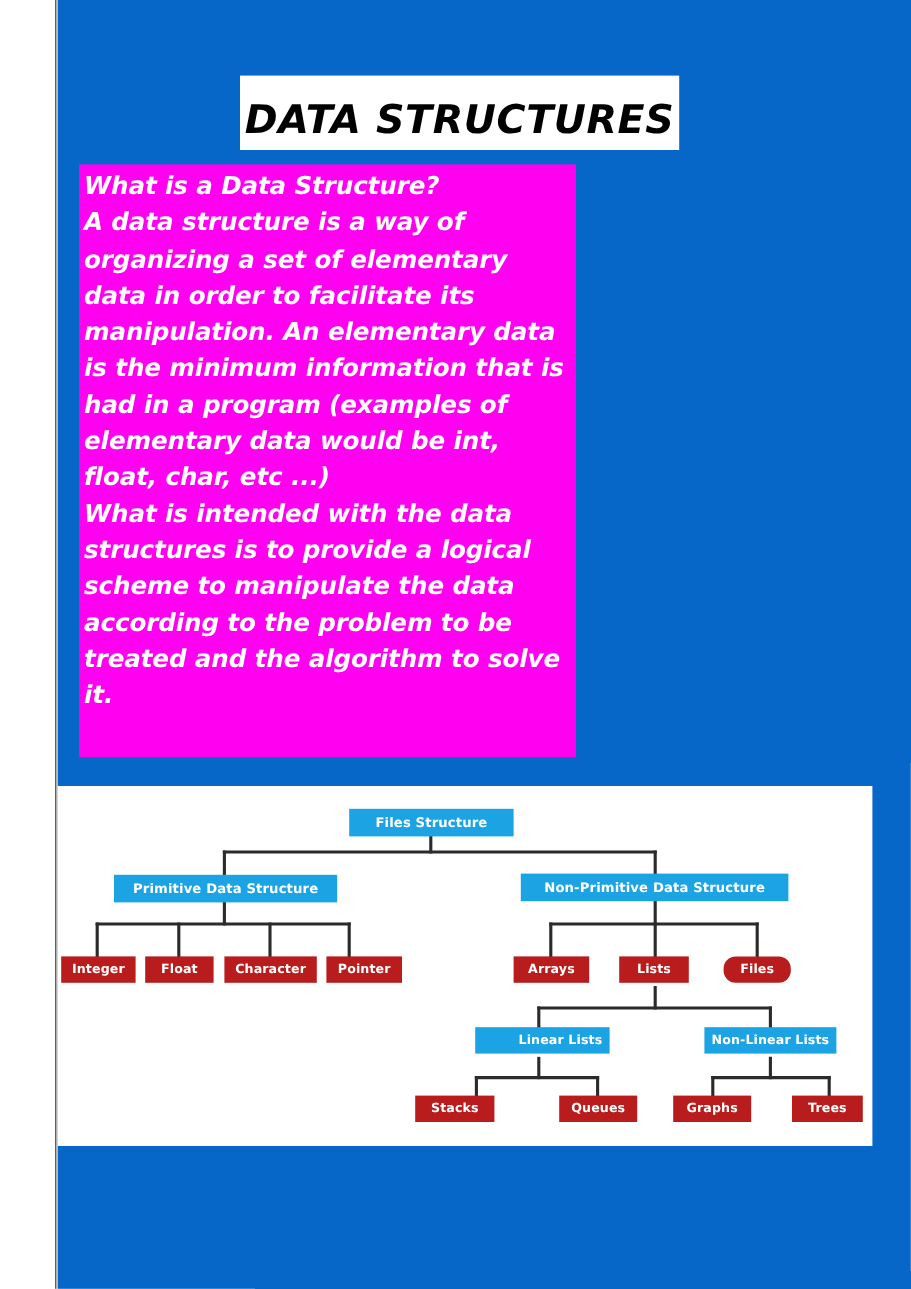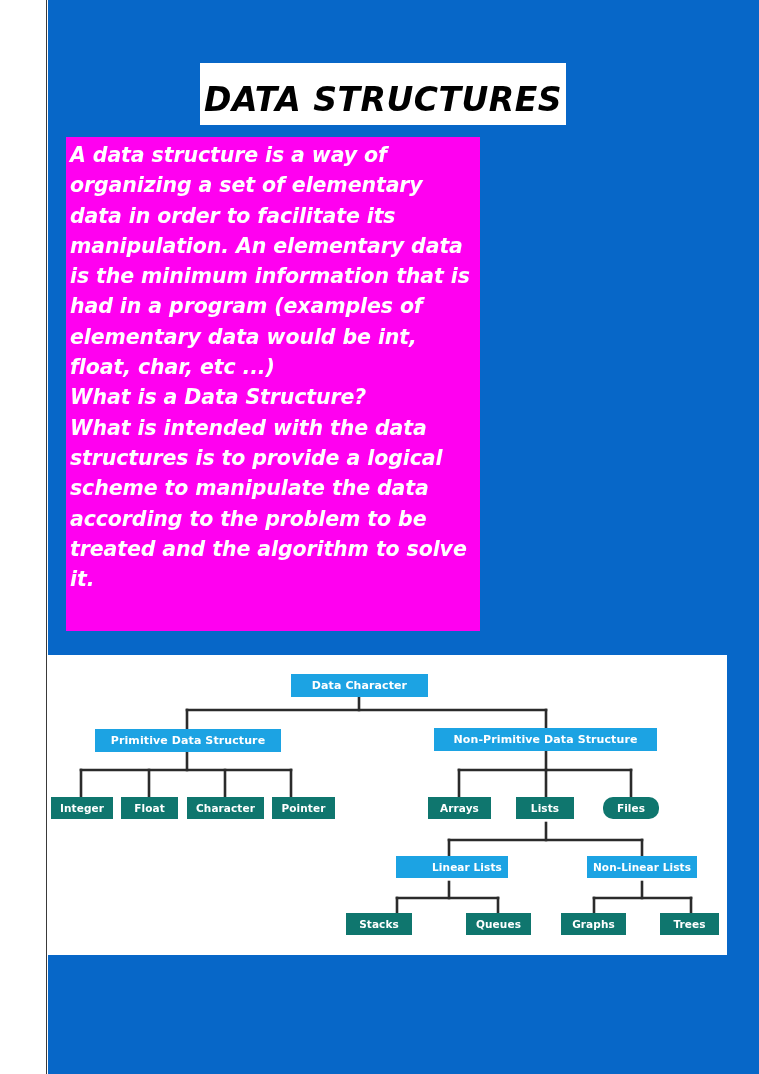"A data structure is a" p { order: before "What is a Data Structure?" -> after "What is a Data Structure?" }
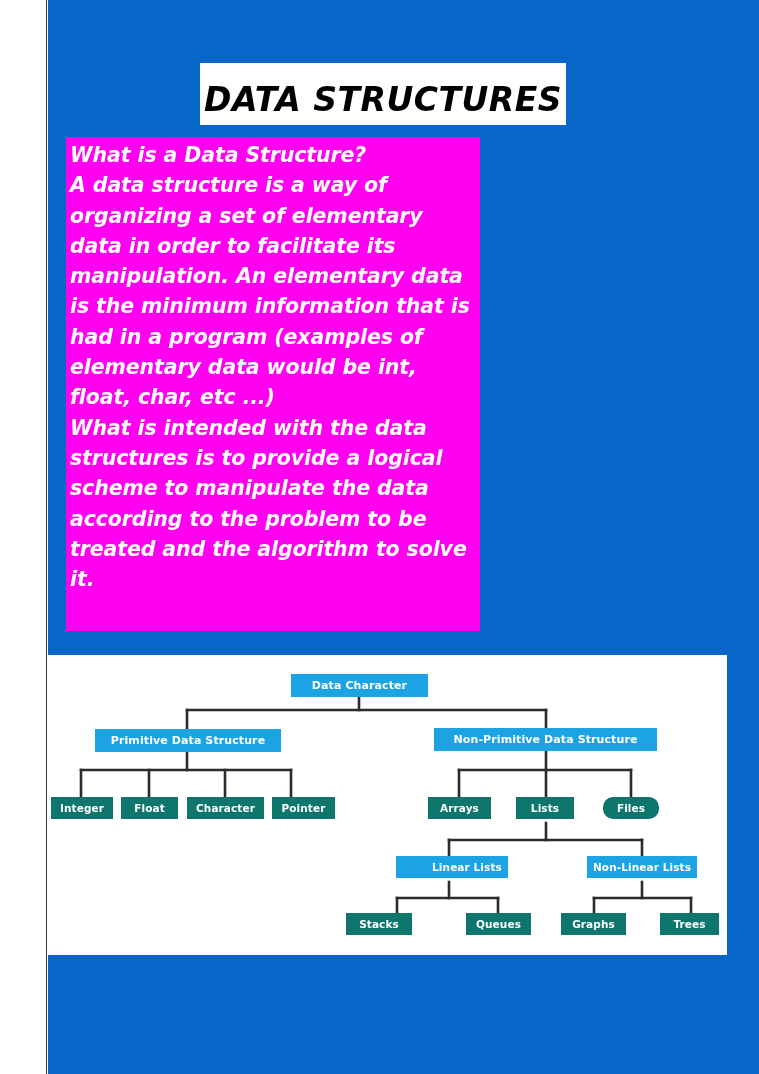"Data Character" div.node { text: Data Character -> Files Structure }
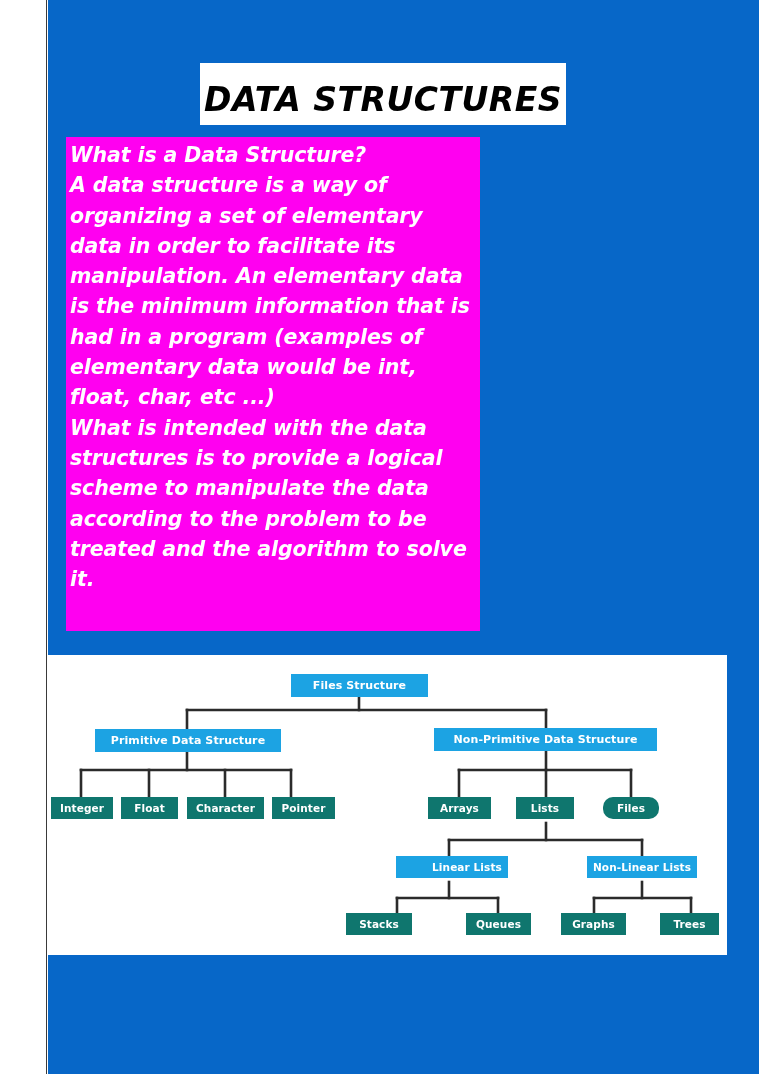"Integer" .node.green { background: #0f766e -> #b91c1c }
